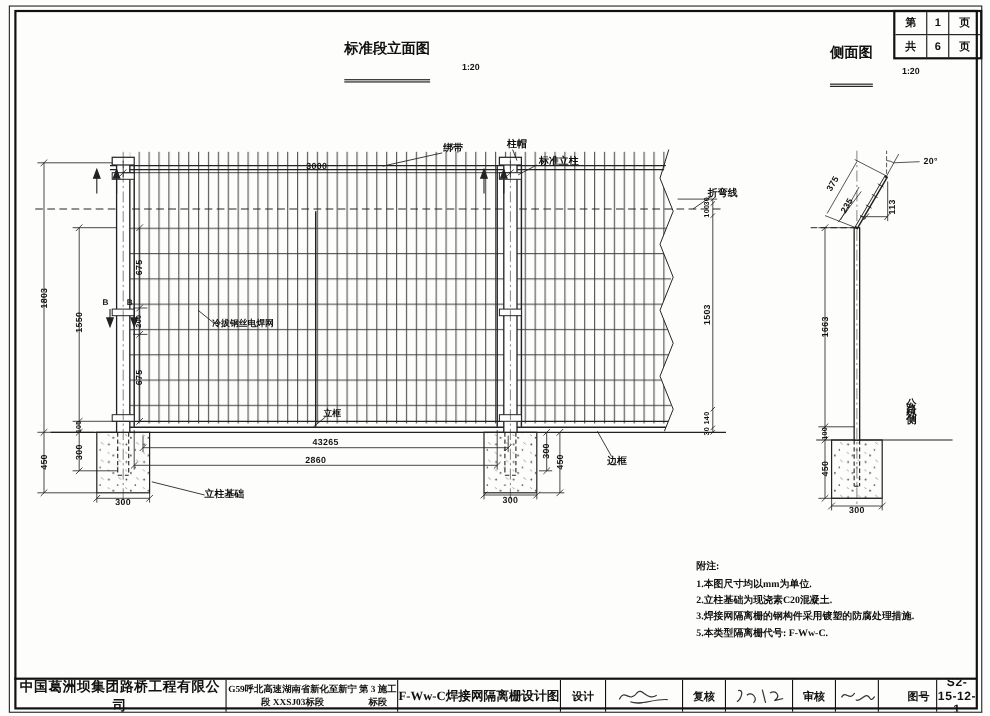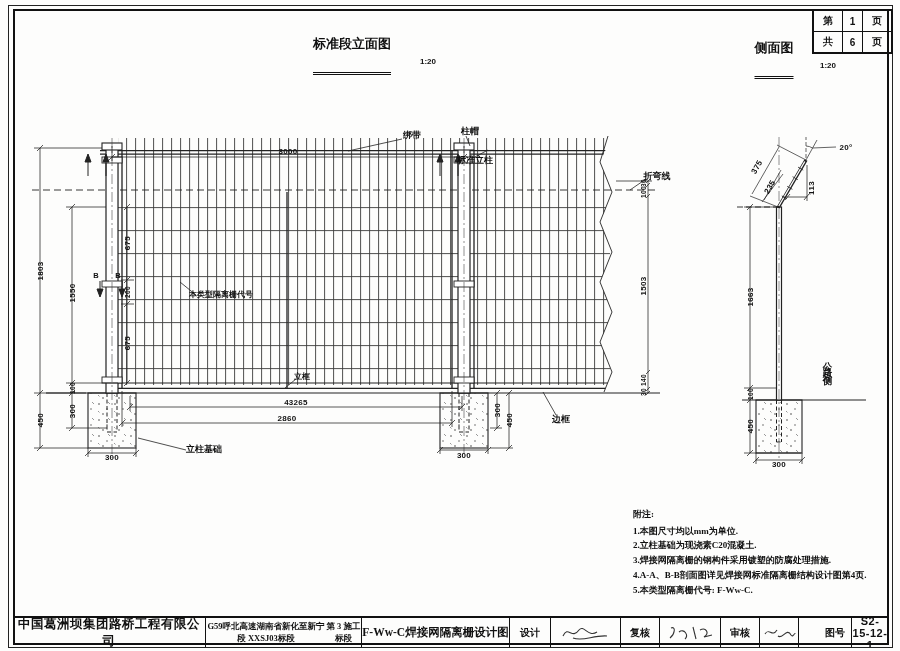"标准立柱" span.t { left: 475px -> 508px; margin-top: 13px -> none }
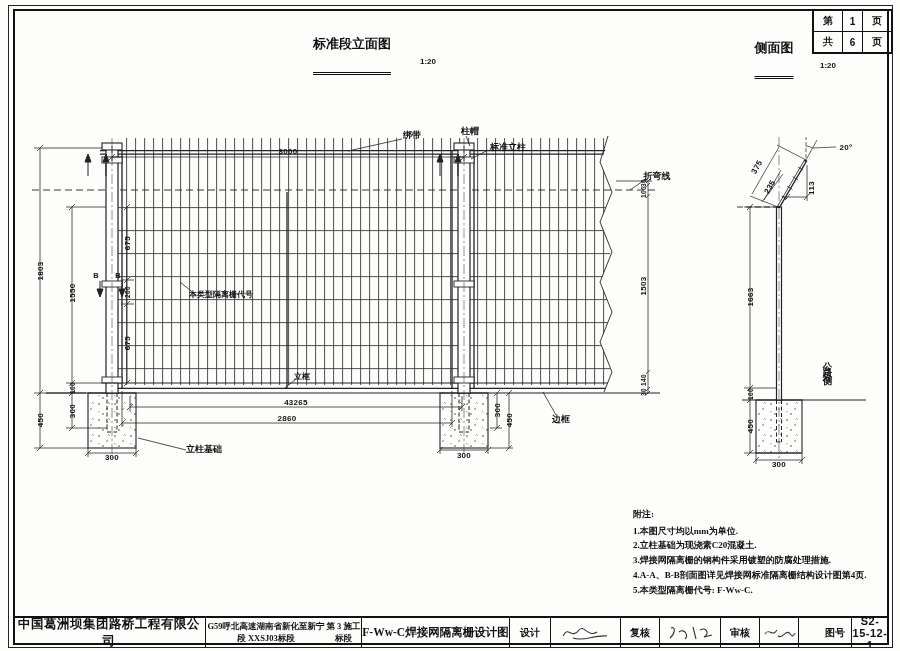"本类型隔离栅代号" span.t { text: 本类型隔离栅代号 -> 冷拔钢丝电焊网 }
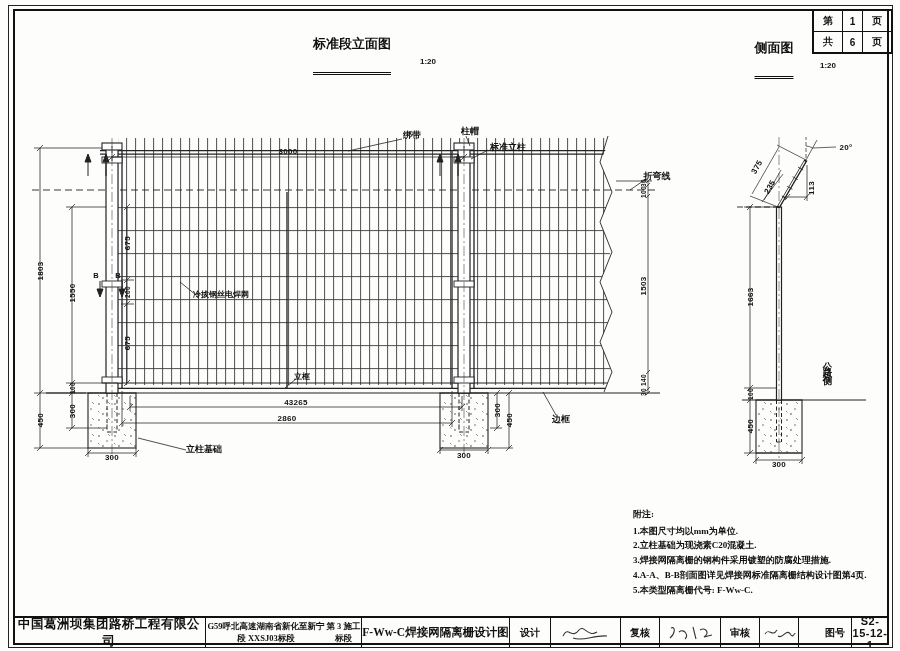"4.A-A、B-B剖面图详见焊接网标准隔离栅结构设计图第4页." div.ni { html: <div>4.A-A、B-B剖面图详见焊接网标准隔离栅结构设计图第4页.</div> -> none }
